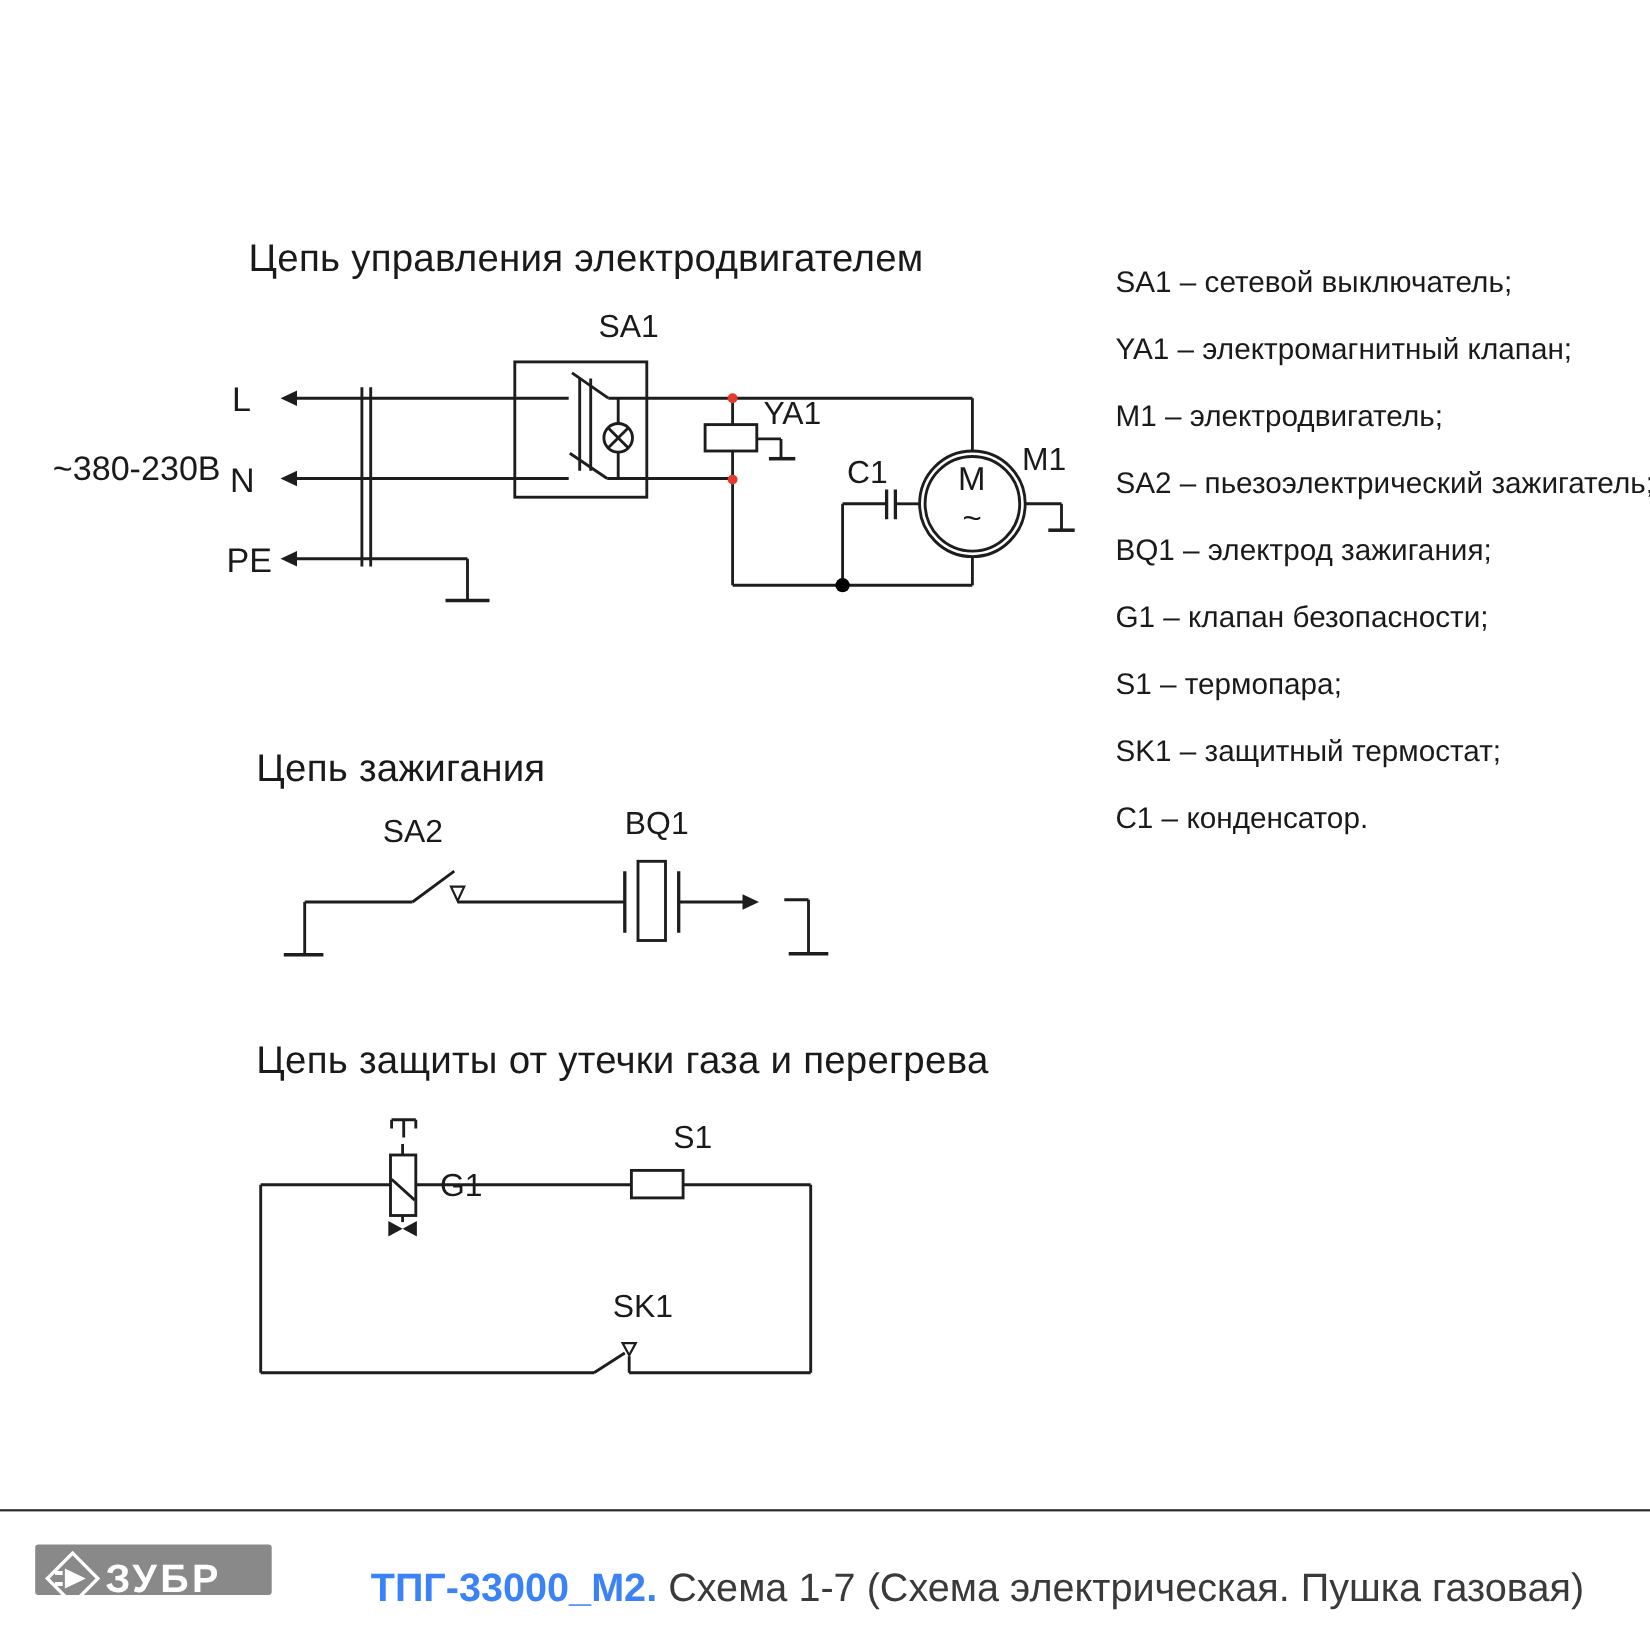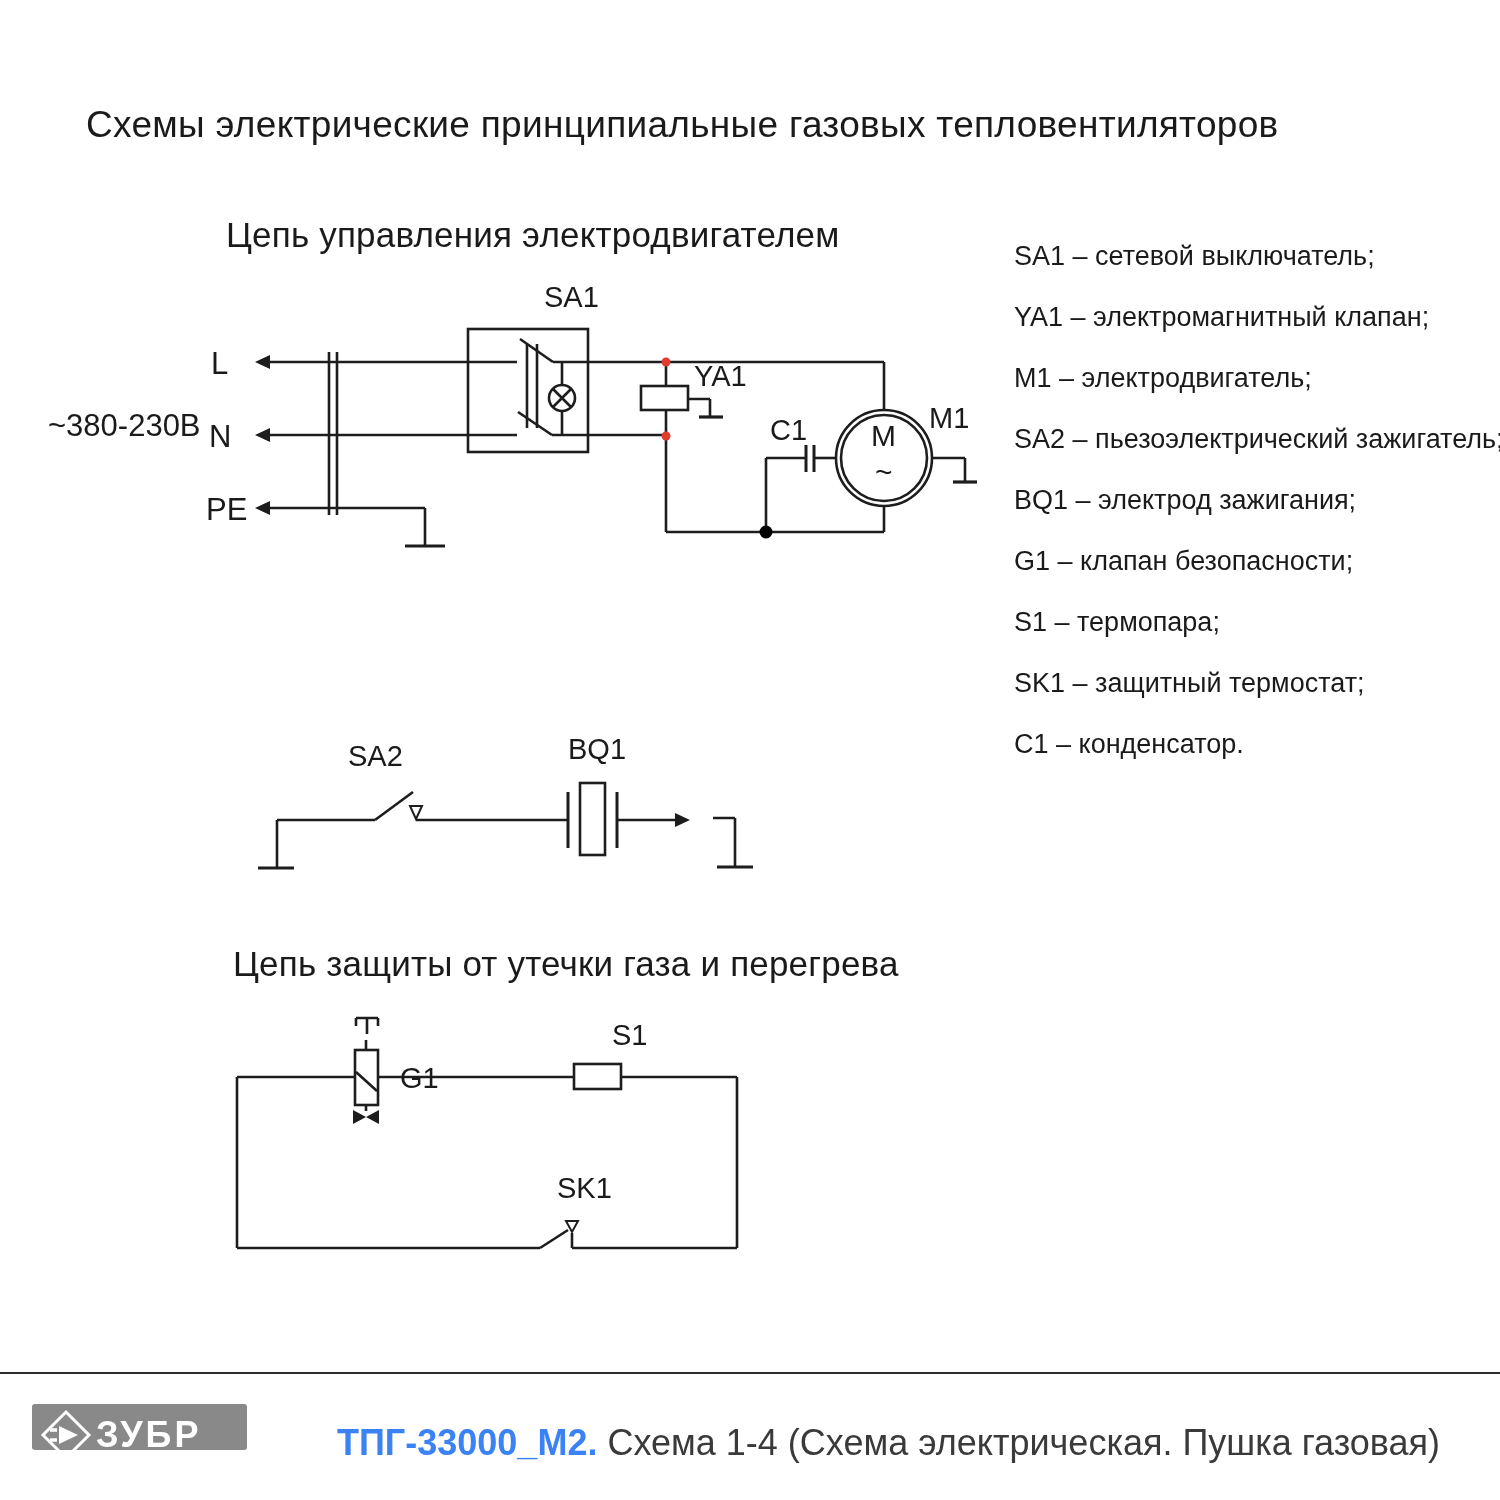"Схемы электрические принципиальные" div.lbl { html: <div>Схемы электрические принципиальные газовых тепловентиляторов</div> -> none }
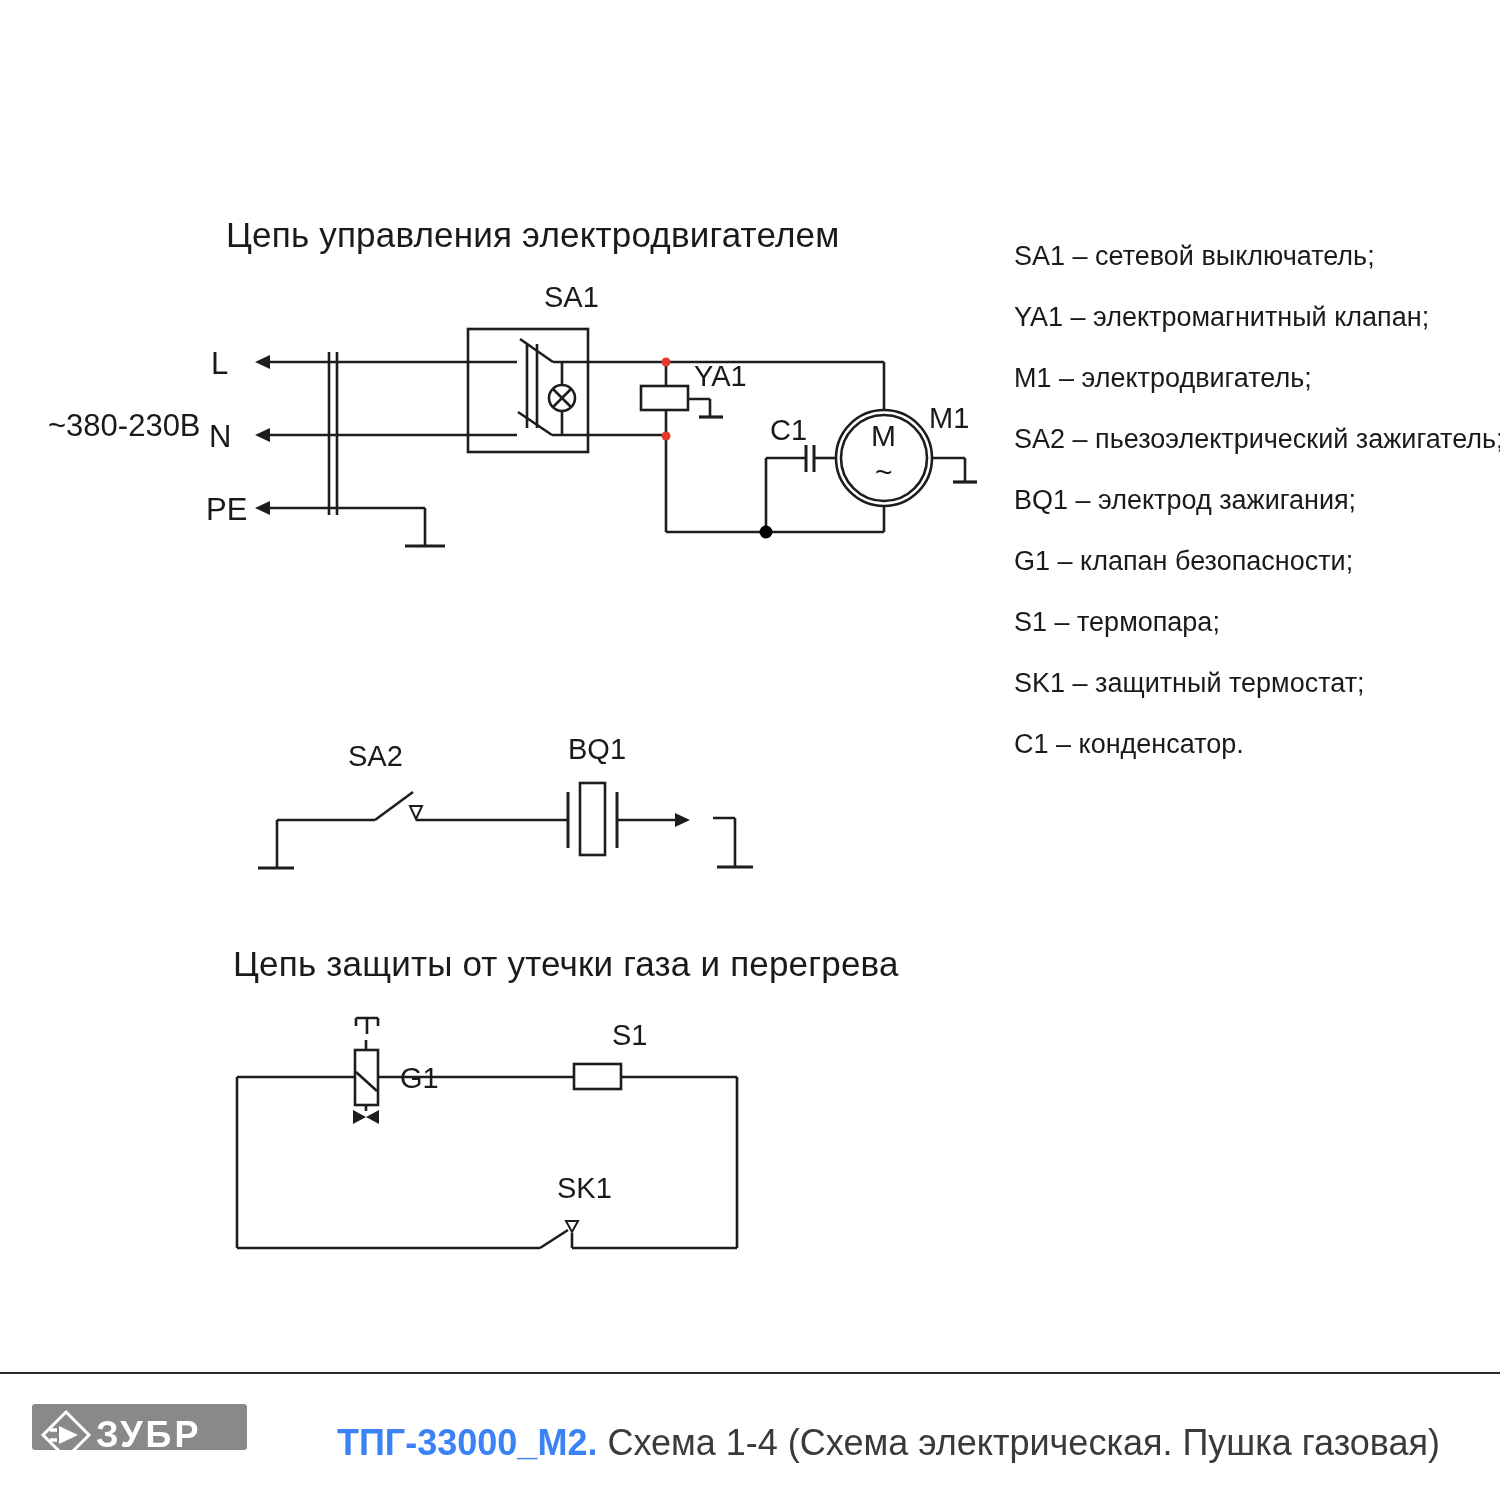"Цепь зажигания" div.lbl { html: none -> <div>Цепь зажигания</div> }
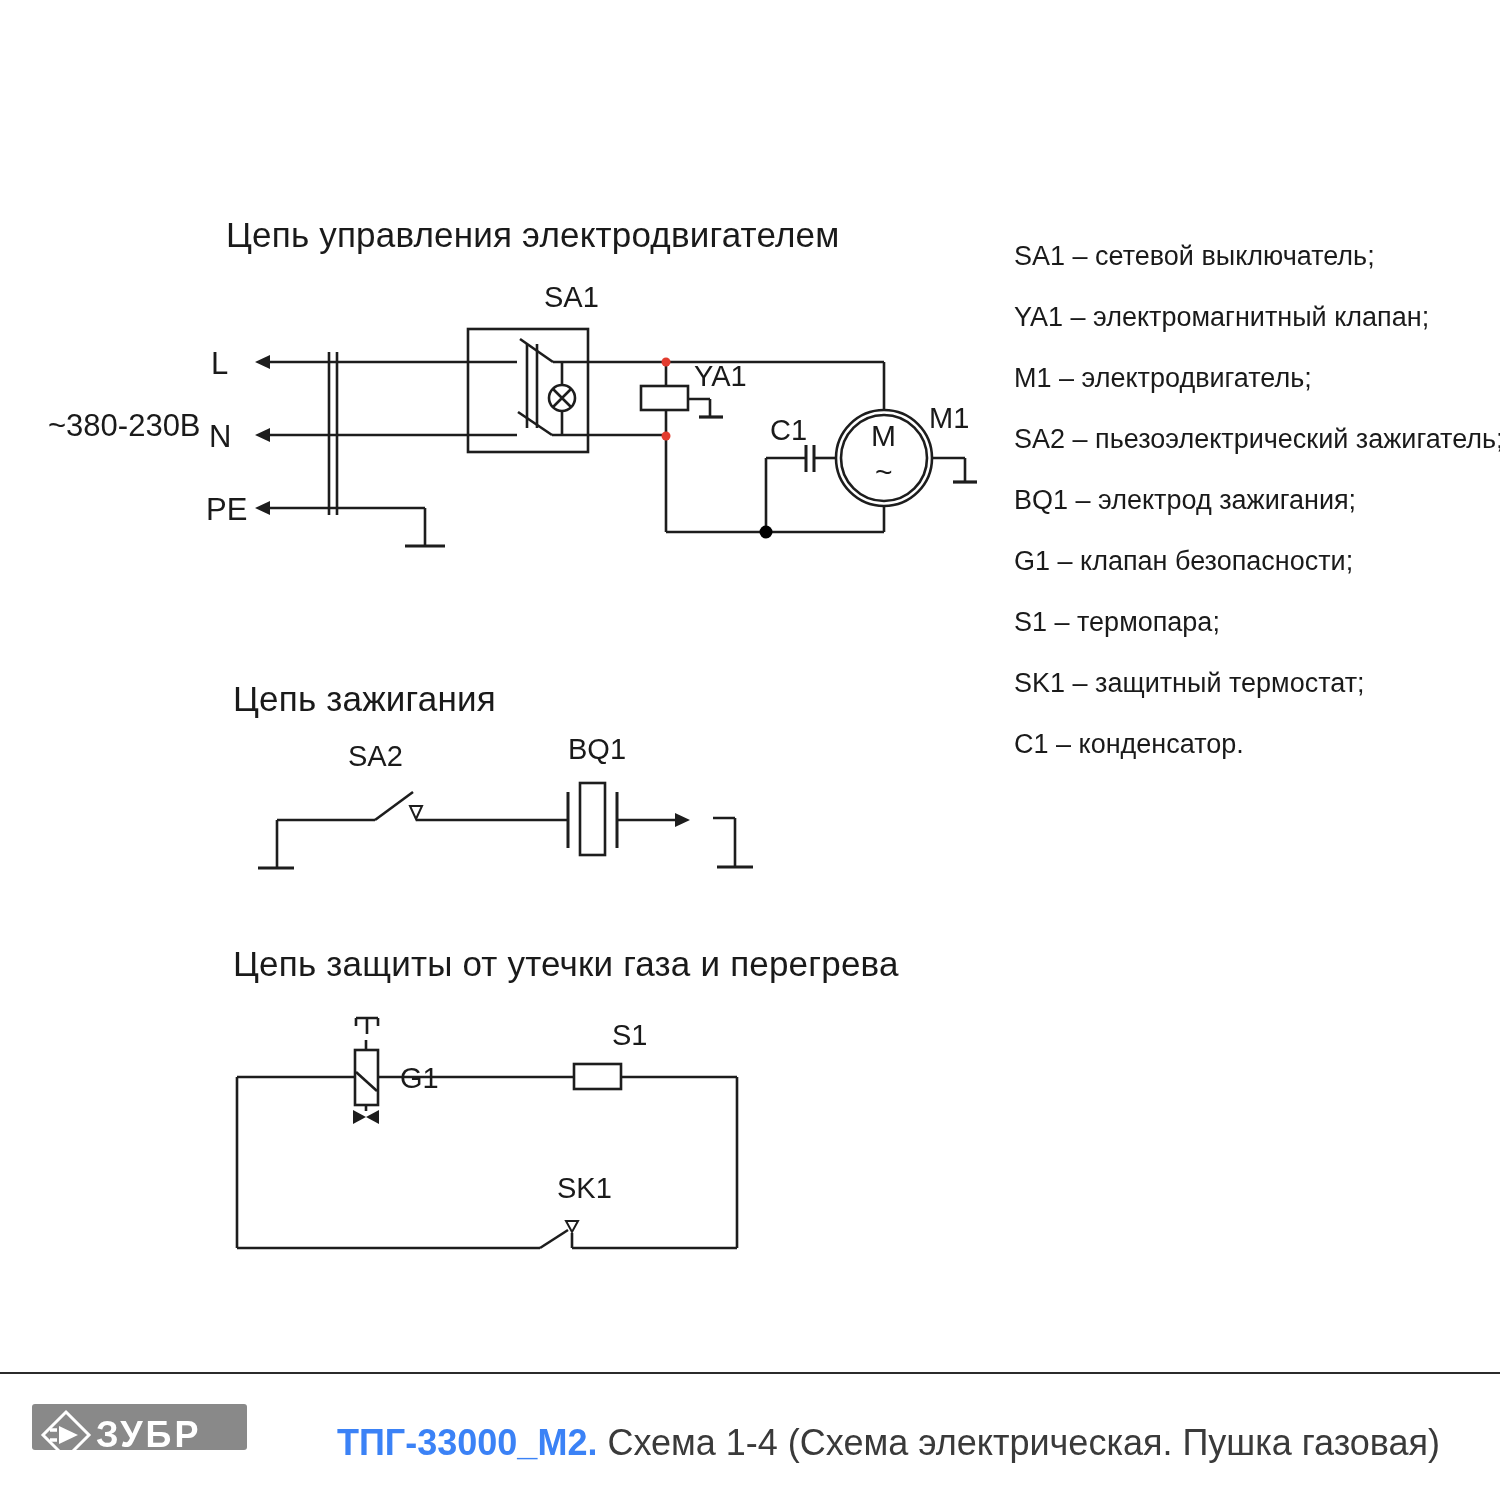"Схема 1-4 (Схема электрическая. Пушка" span.footer-caption { text: 1-4 -> 1-7 }
